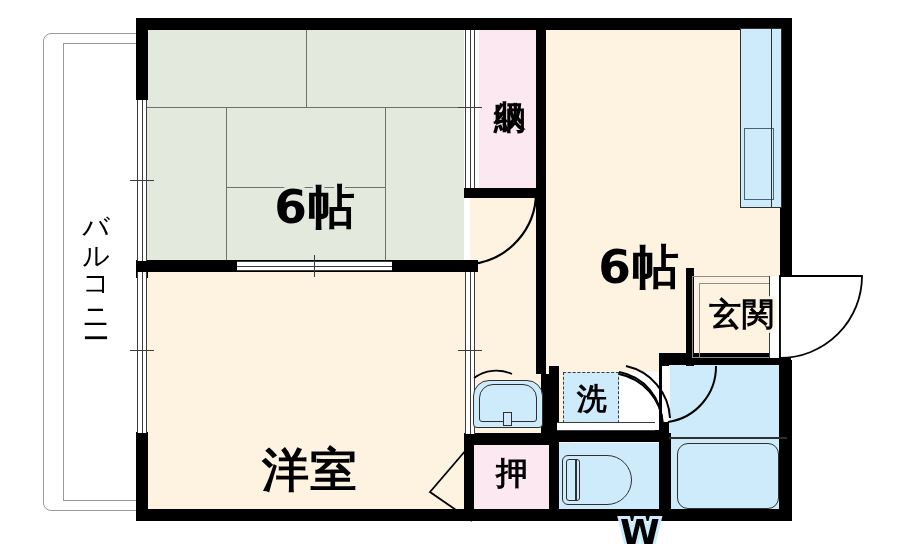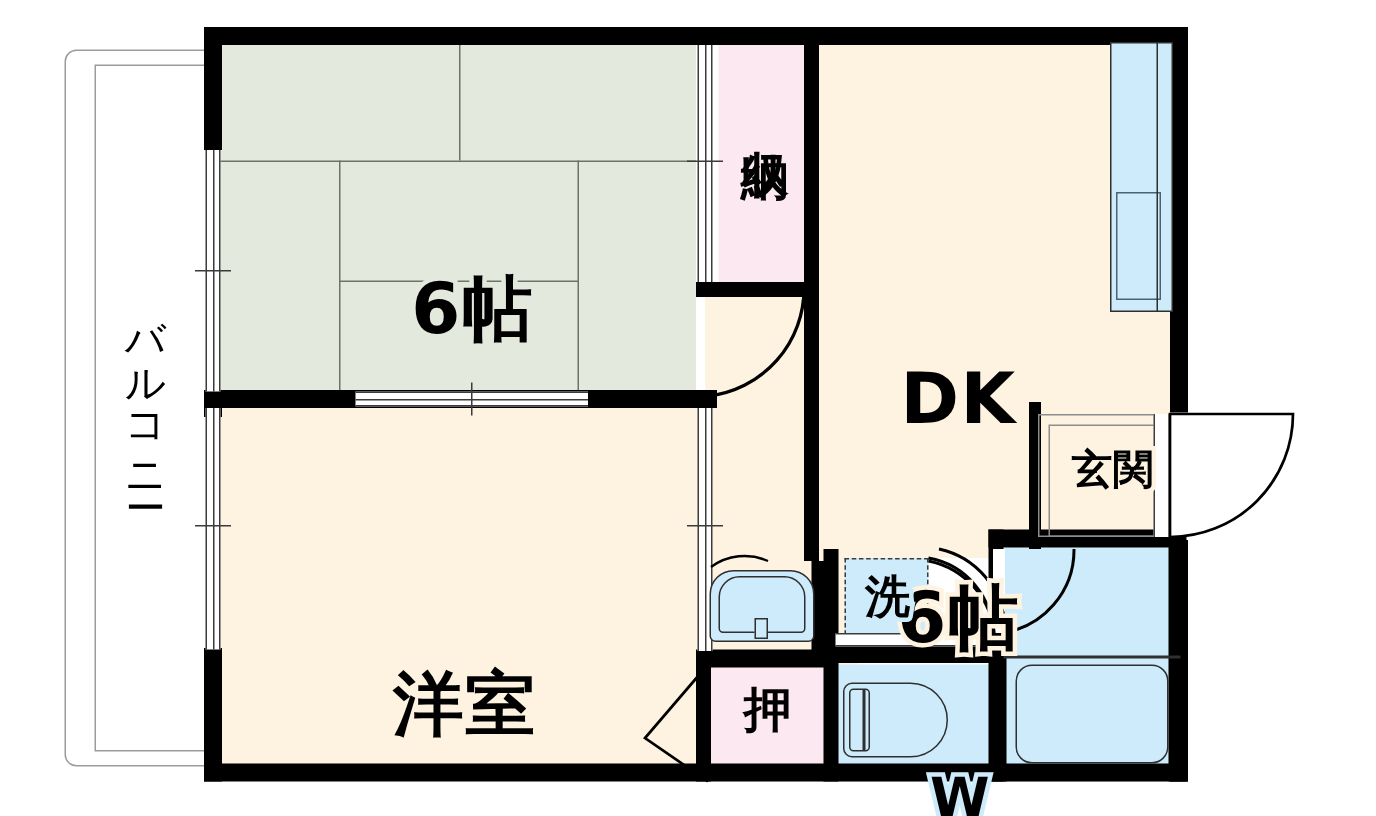"DK" span { html: <span>DK</span> -> none }
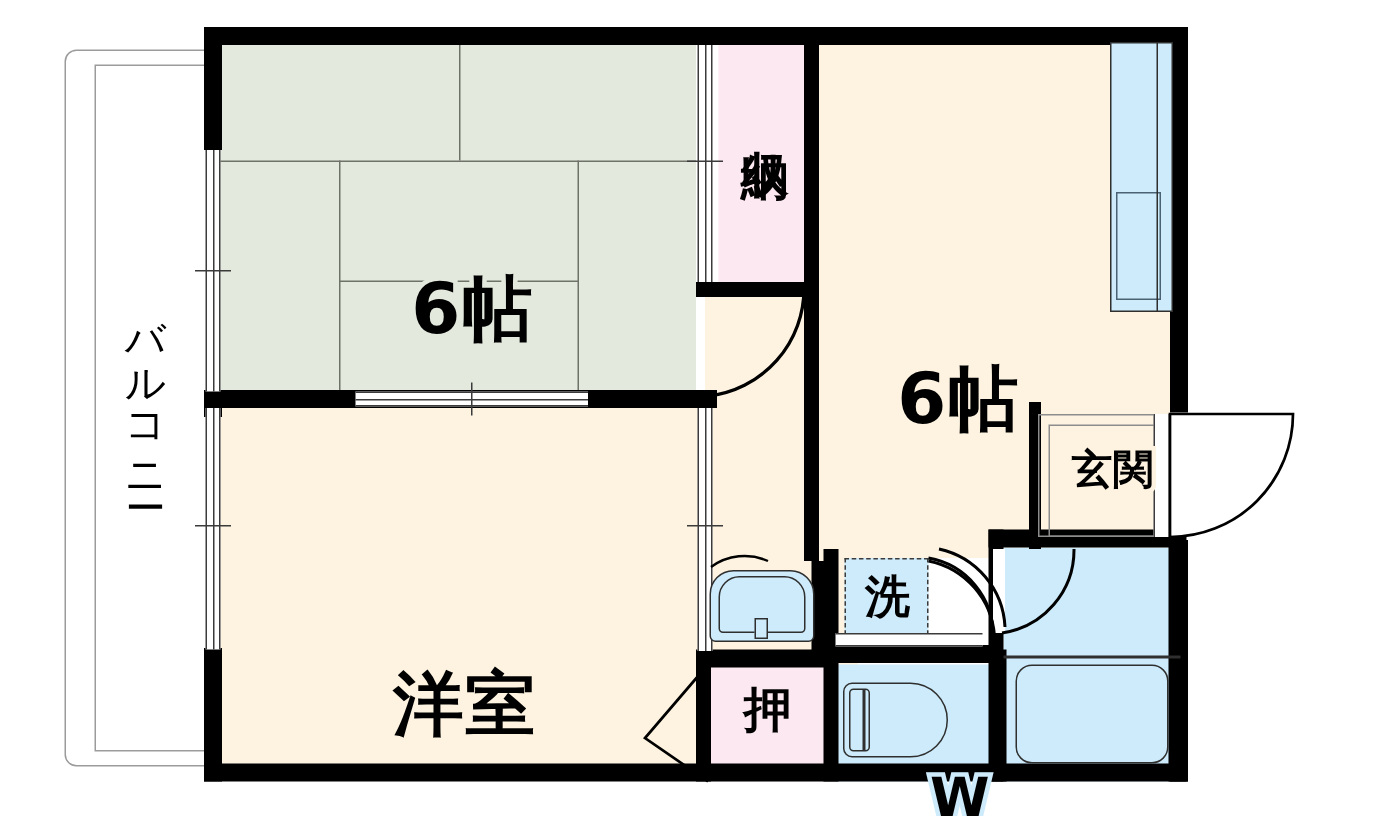"玄関" div.room-label { font-family: none -> Liberation Mono, monospace; font-size: 27px -> 32px }
